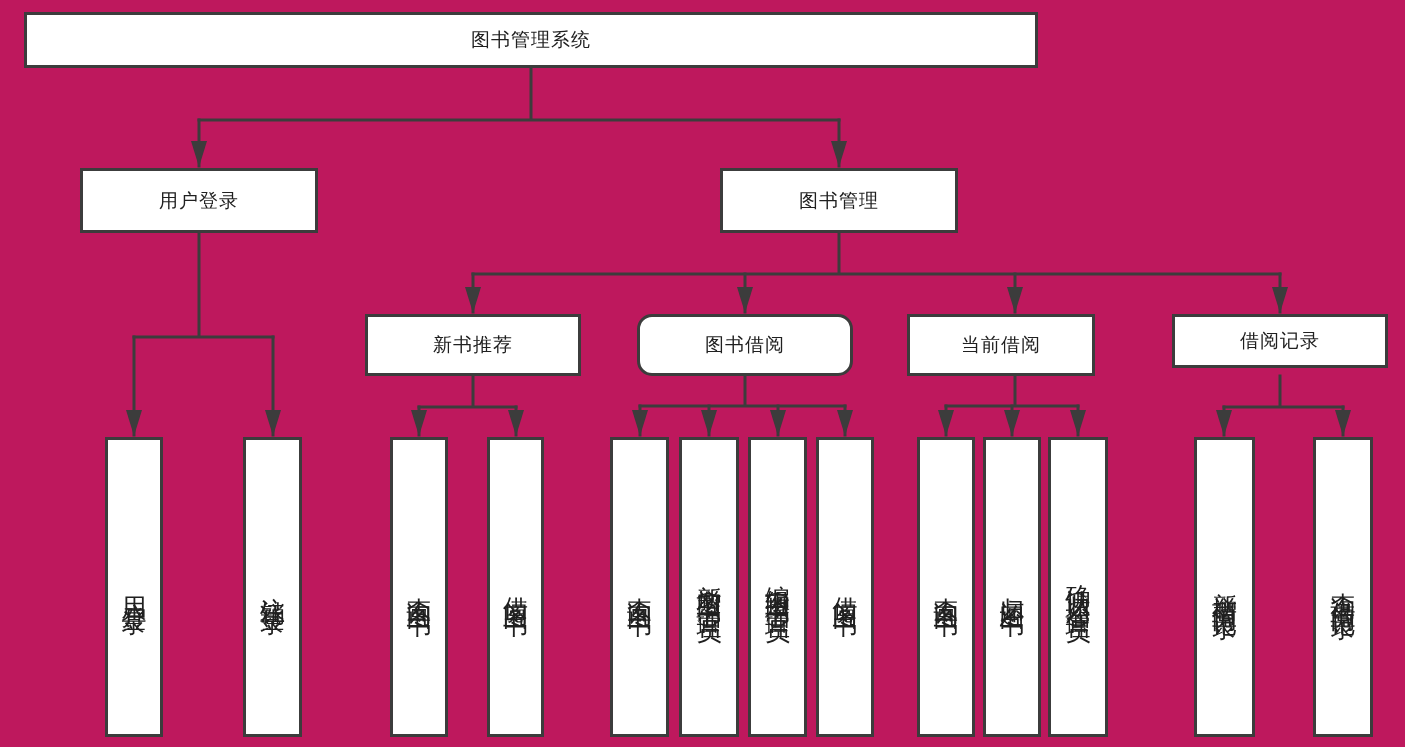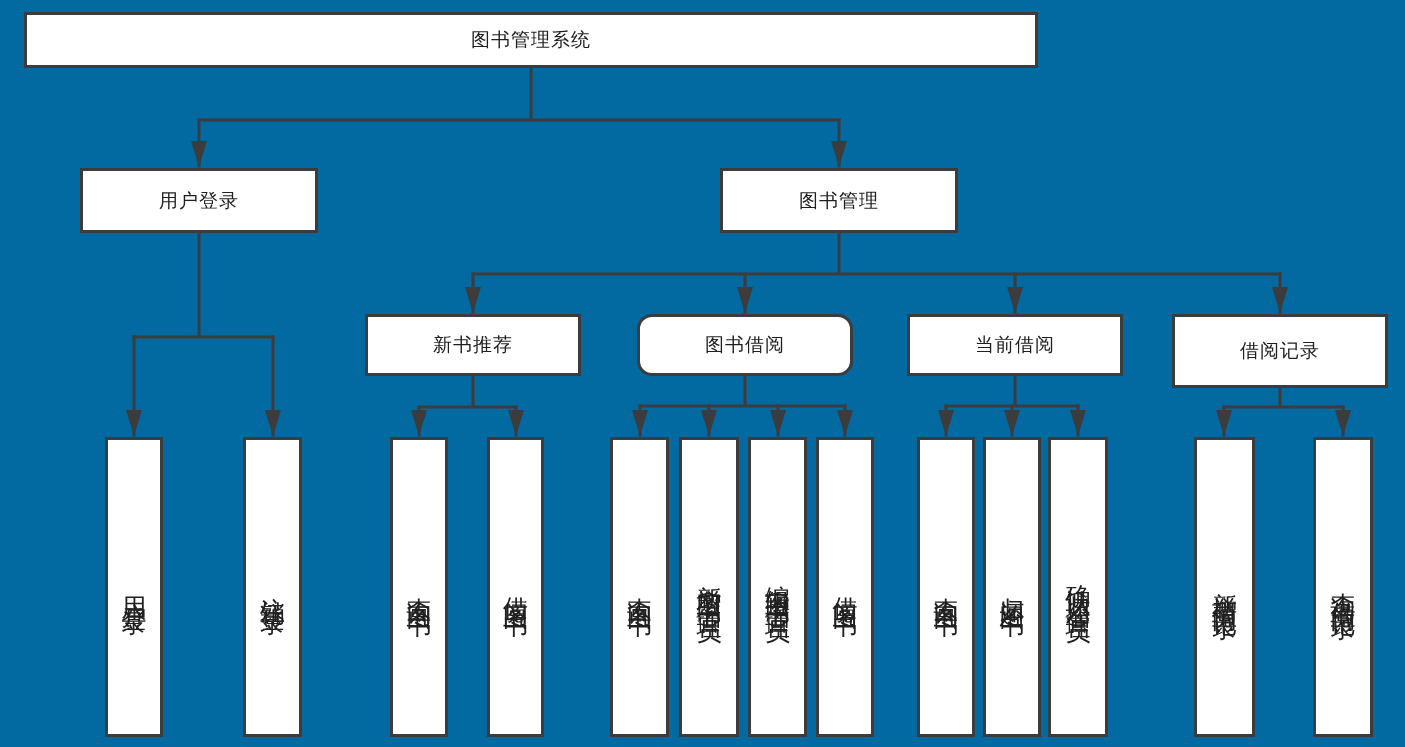"图书管理系统" .stage { background: #0369a1 -> #be185d }
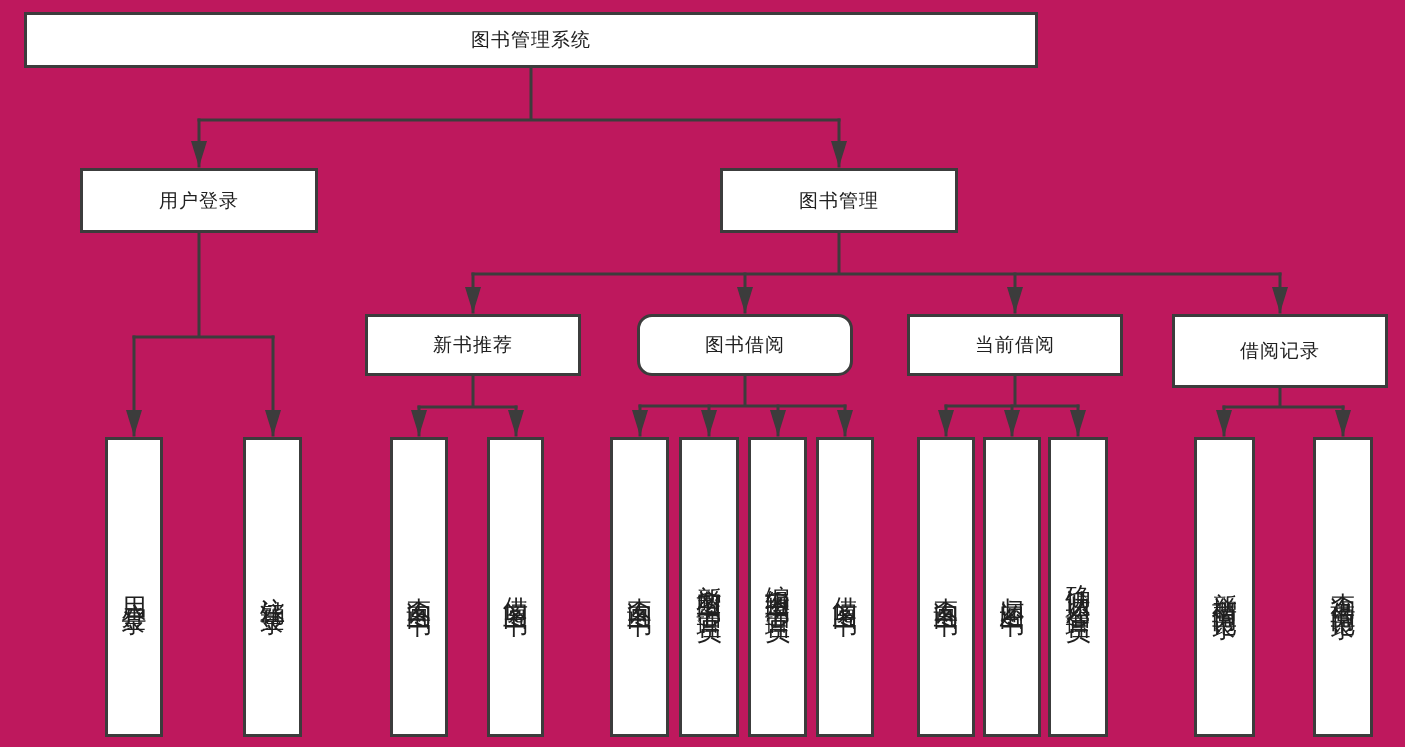"当前借阅" div.box { width: 216px -> 188px }
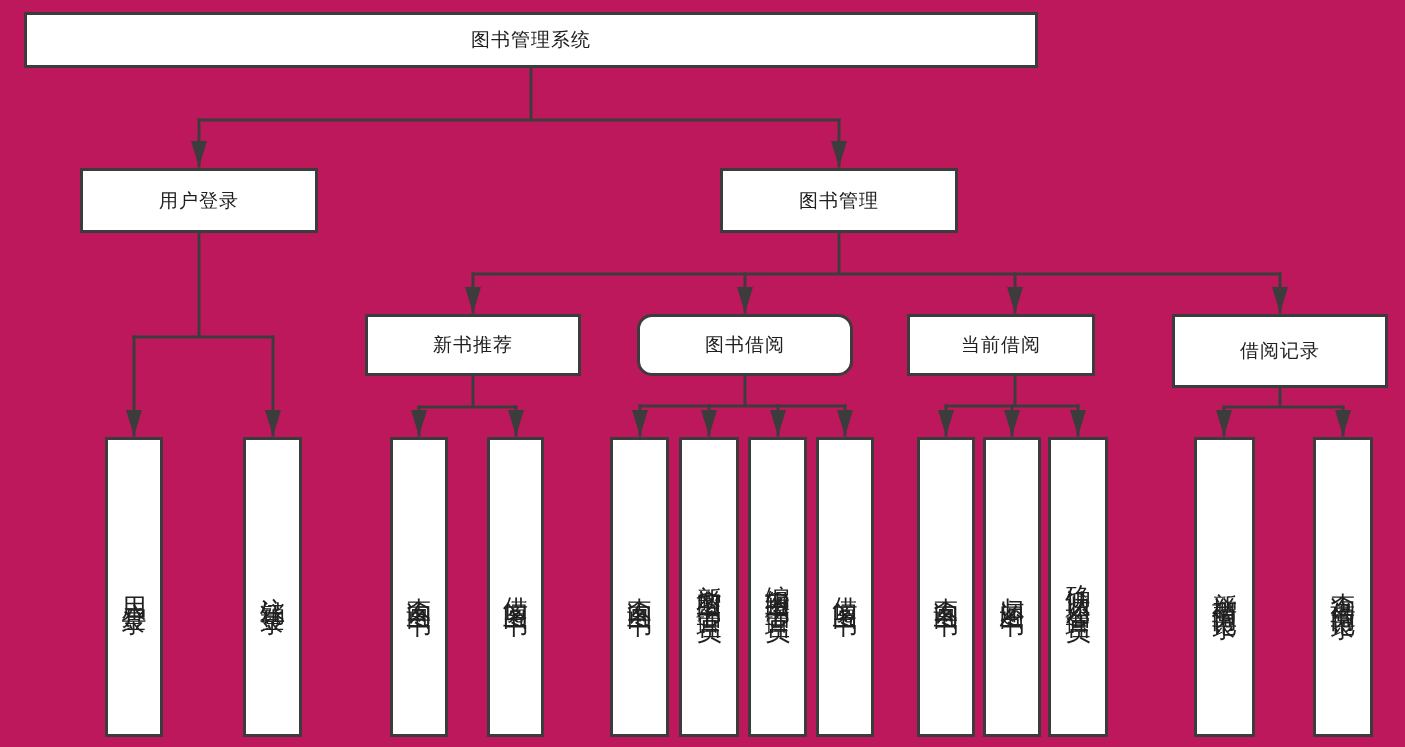"借阅记录" div.box { height: 74px -> 54px }
